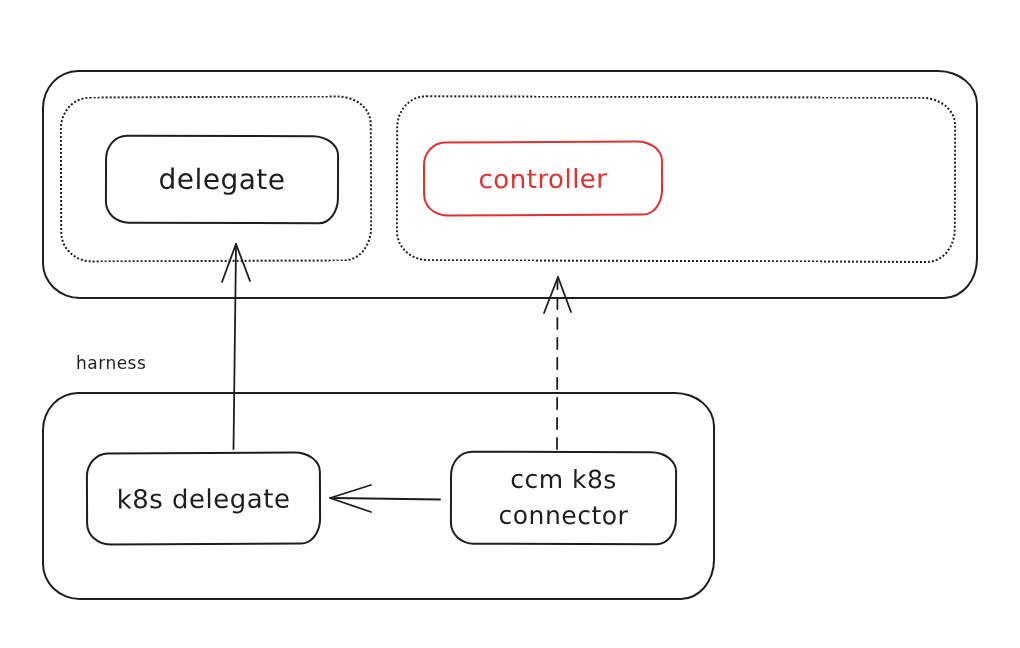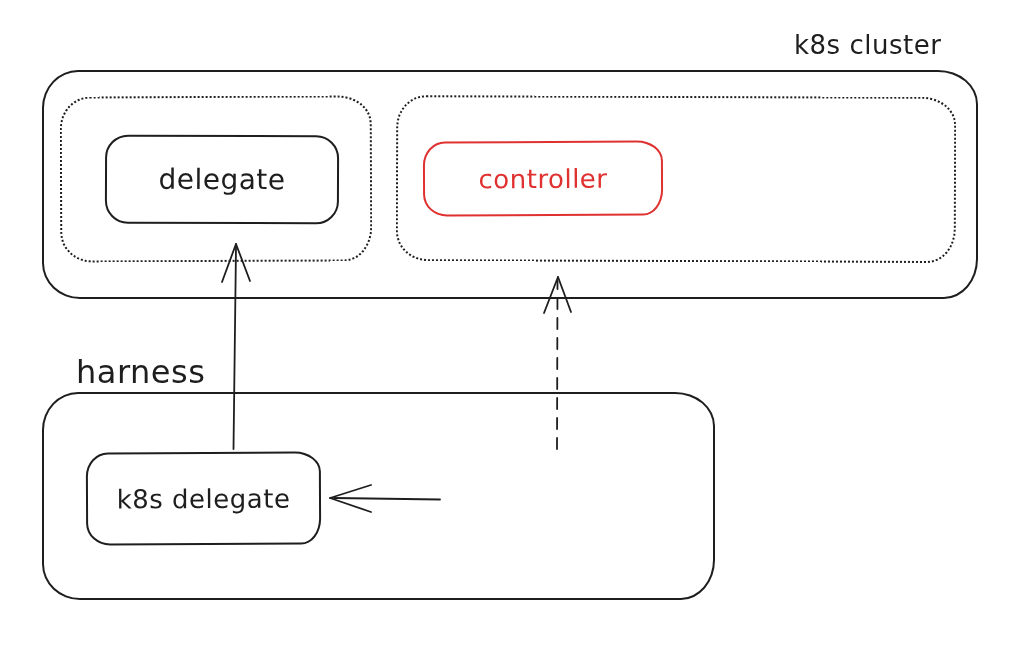"k8s cluster" div.label { html: <div>k8s cluster</div> -> none }
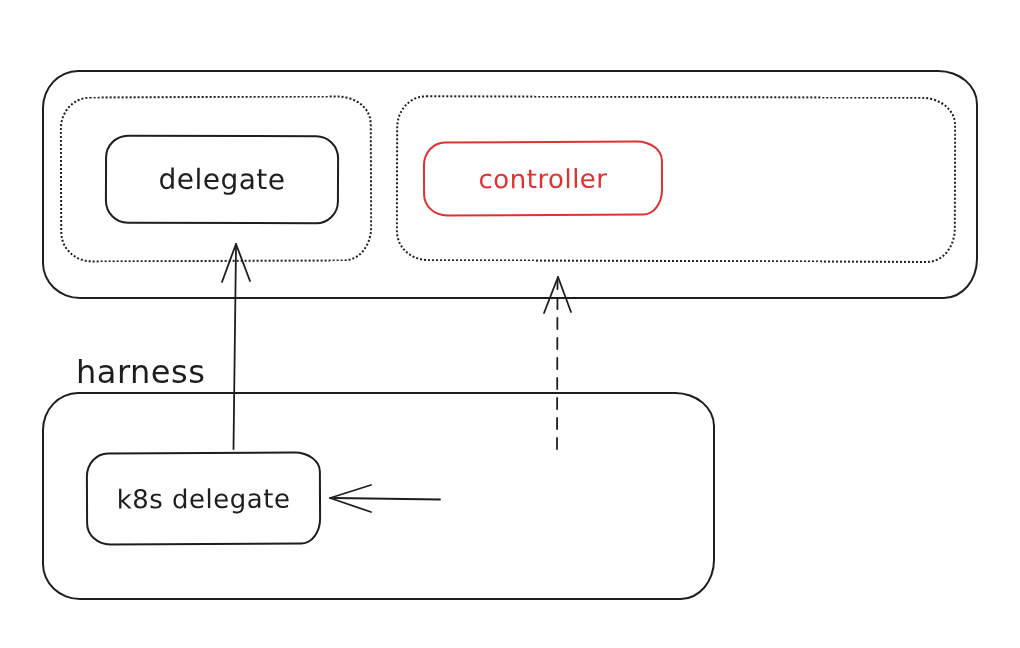"delegate" div.node { border-radius: 23px -> none }
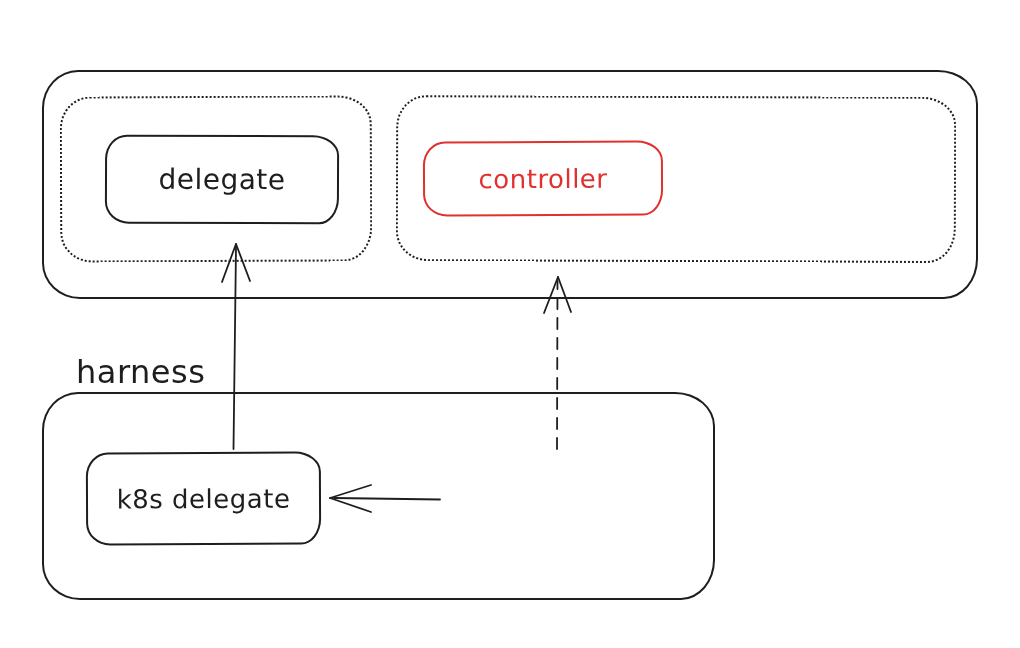"harness" div.label { font-size: 32px -> 17px }
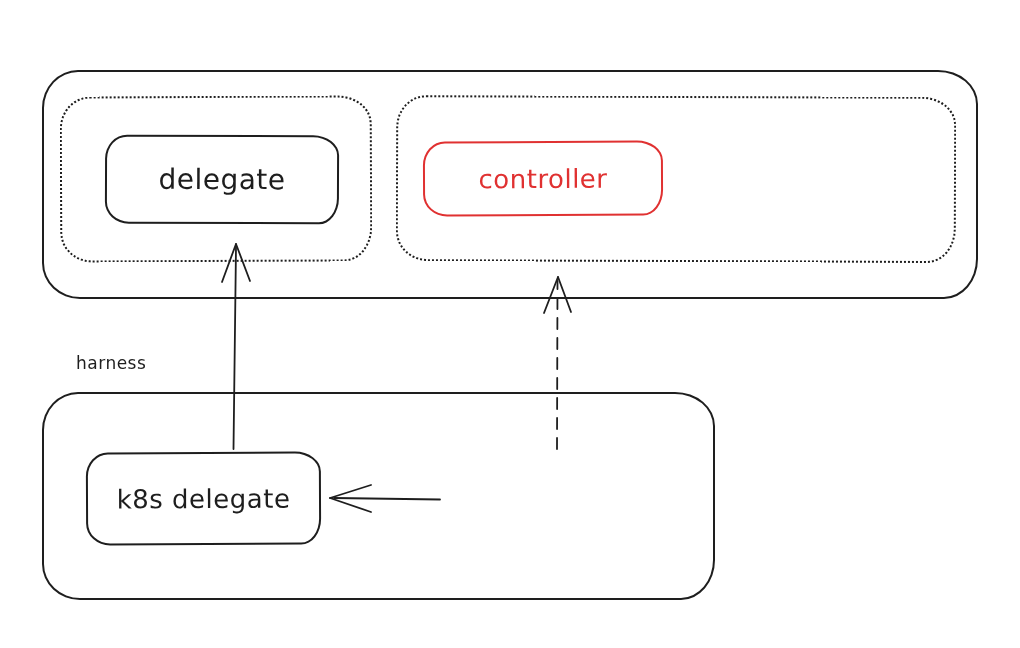"ccm k8s" div.node { html: none -> <div> <div> <div>ccm k8s</div> <div>connector</div> </div> </div> }
